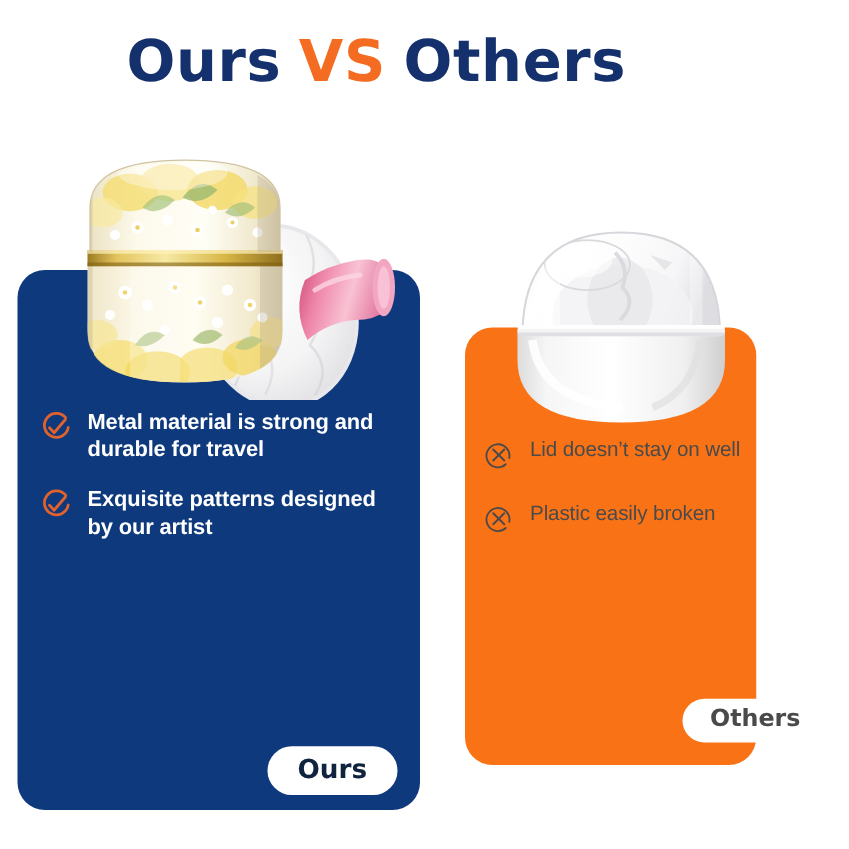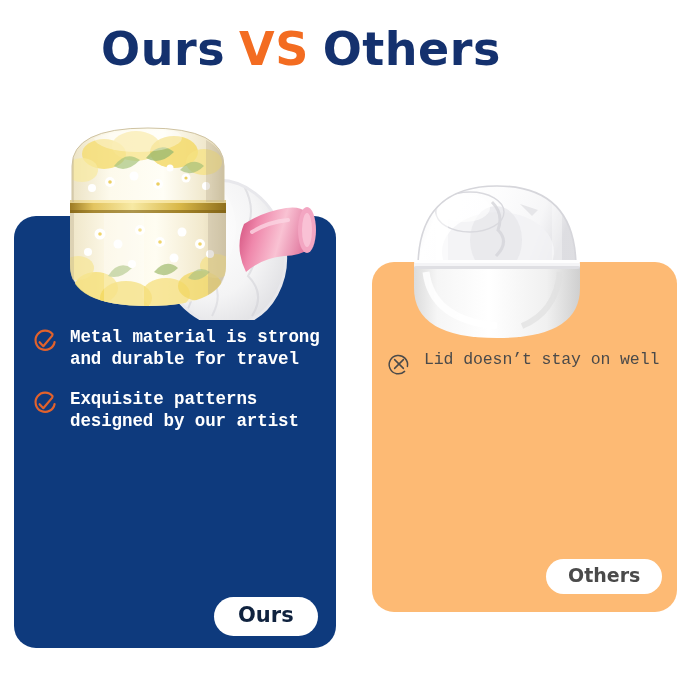"Metal material is strong and" .feat-text { font-family: Liberation Mono, monospace -> Liberation Sans, sans-serif }
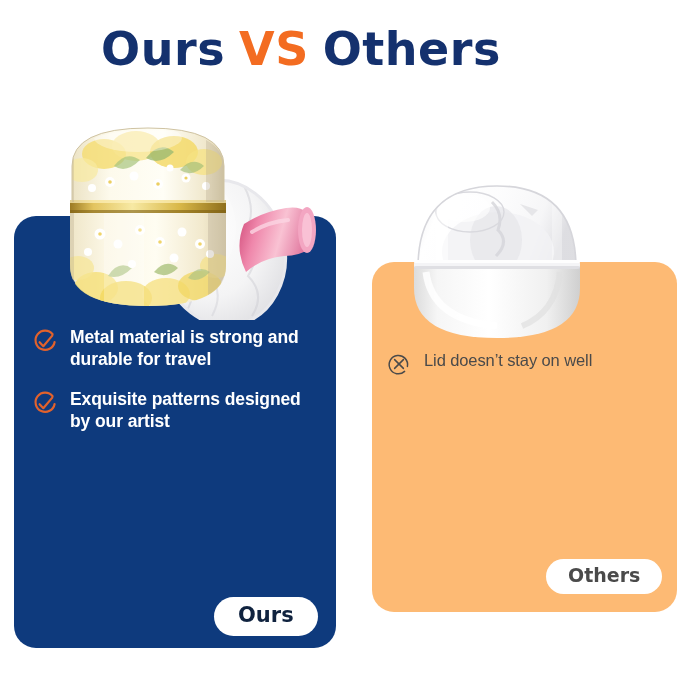"Lid doesn’t stay on well" #panel-others { background: #fdba74 -> #f97316; width: 305px -> 233px }
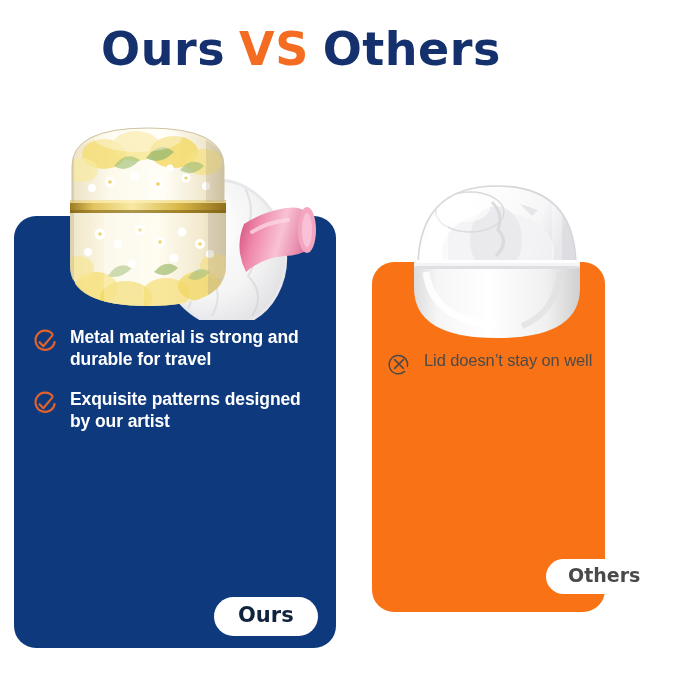"Plastic easily broken" li.feature-item { html: none -> <li> <span> <svg> <path></path> <line></line> <line></line> </svg> </span> <span>Plastic easily broken</span> </li> }
